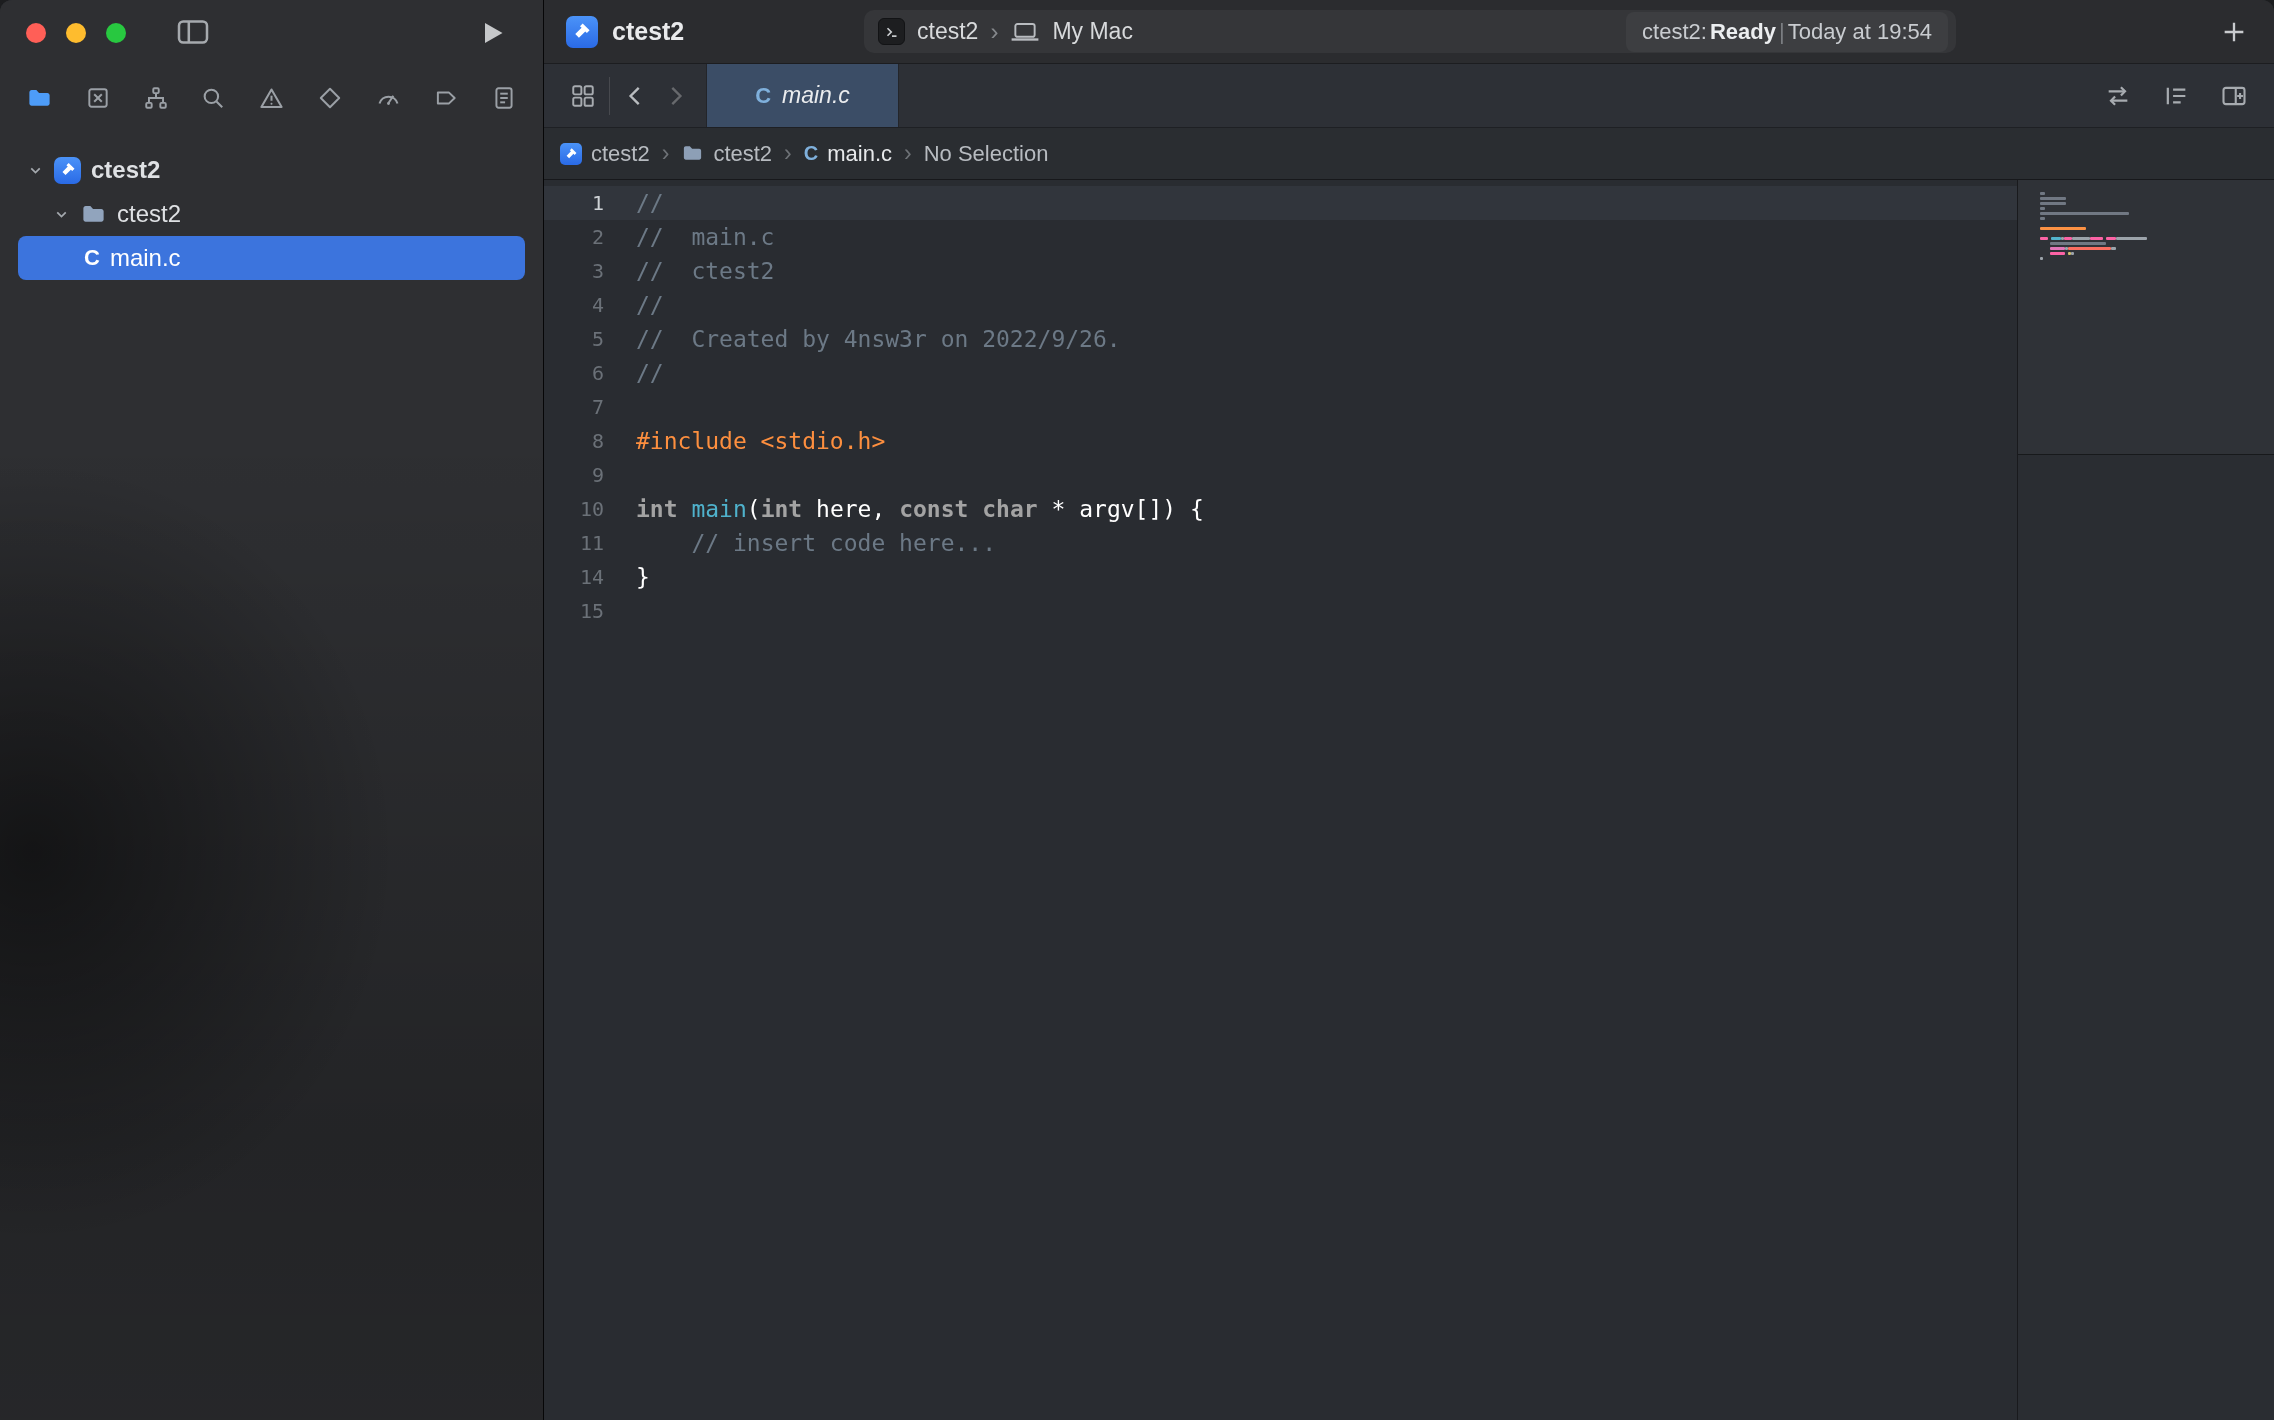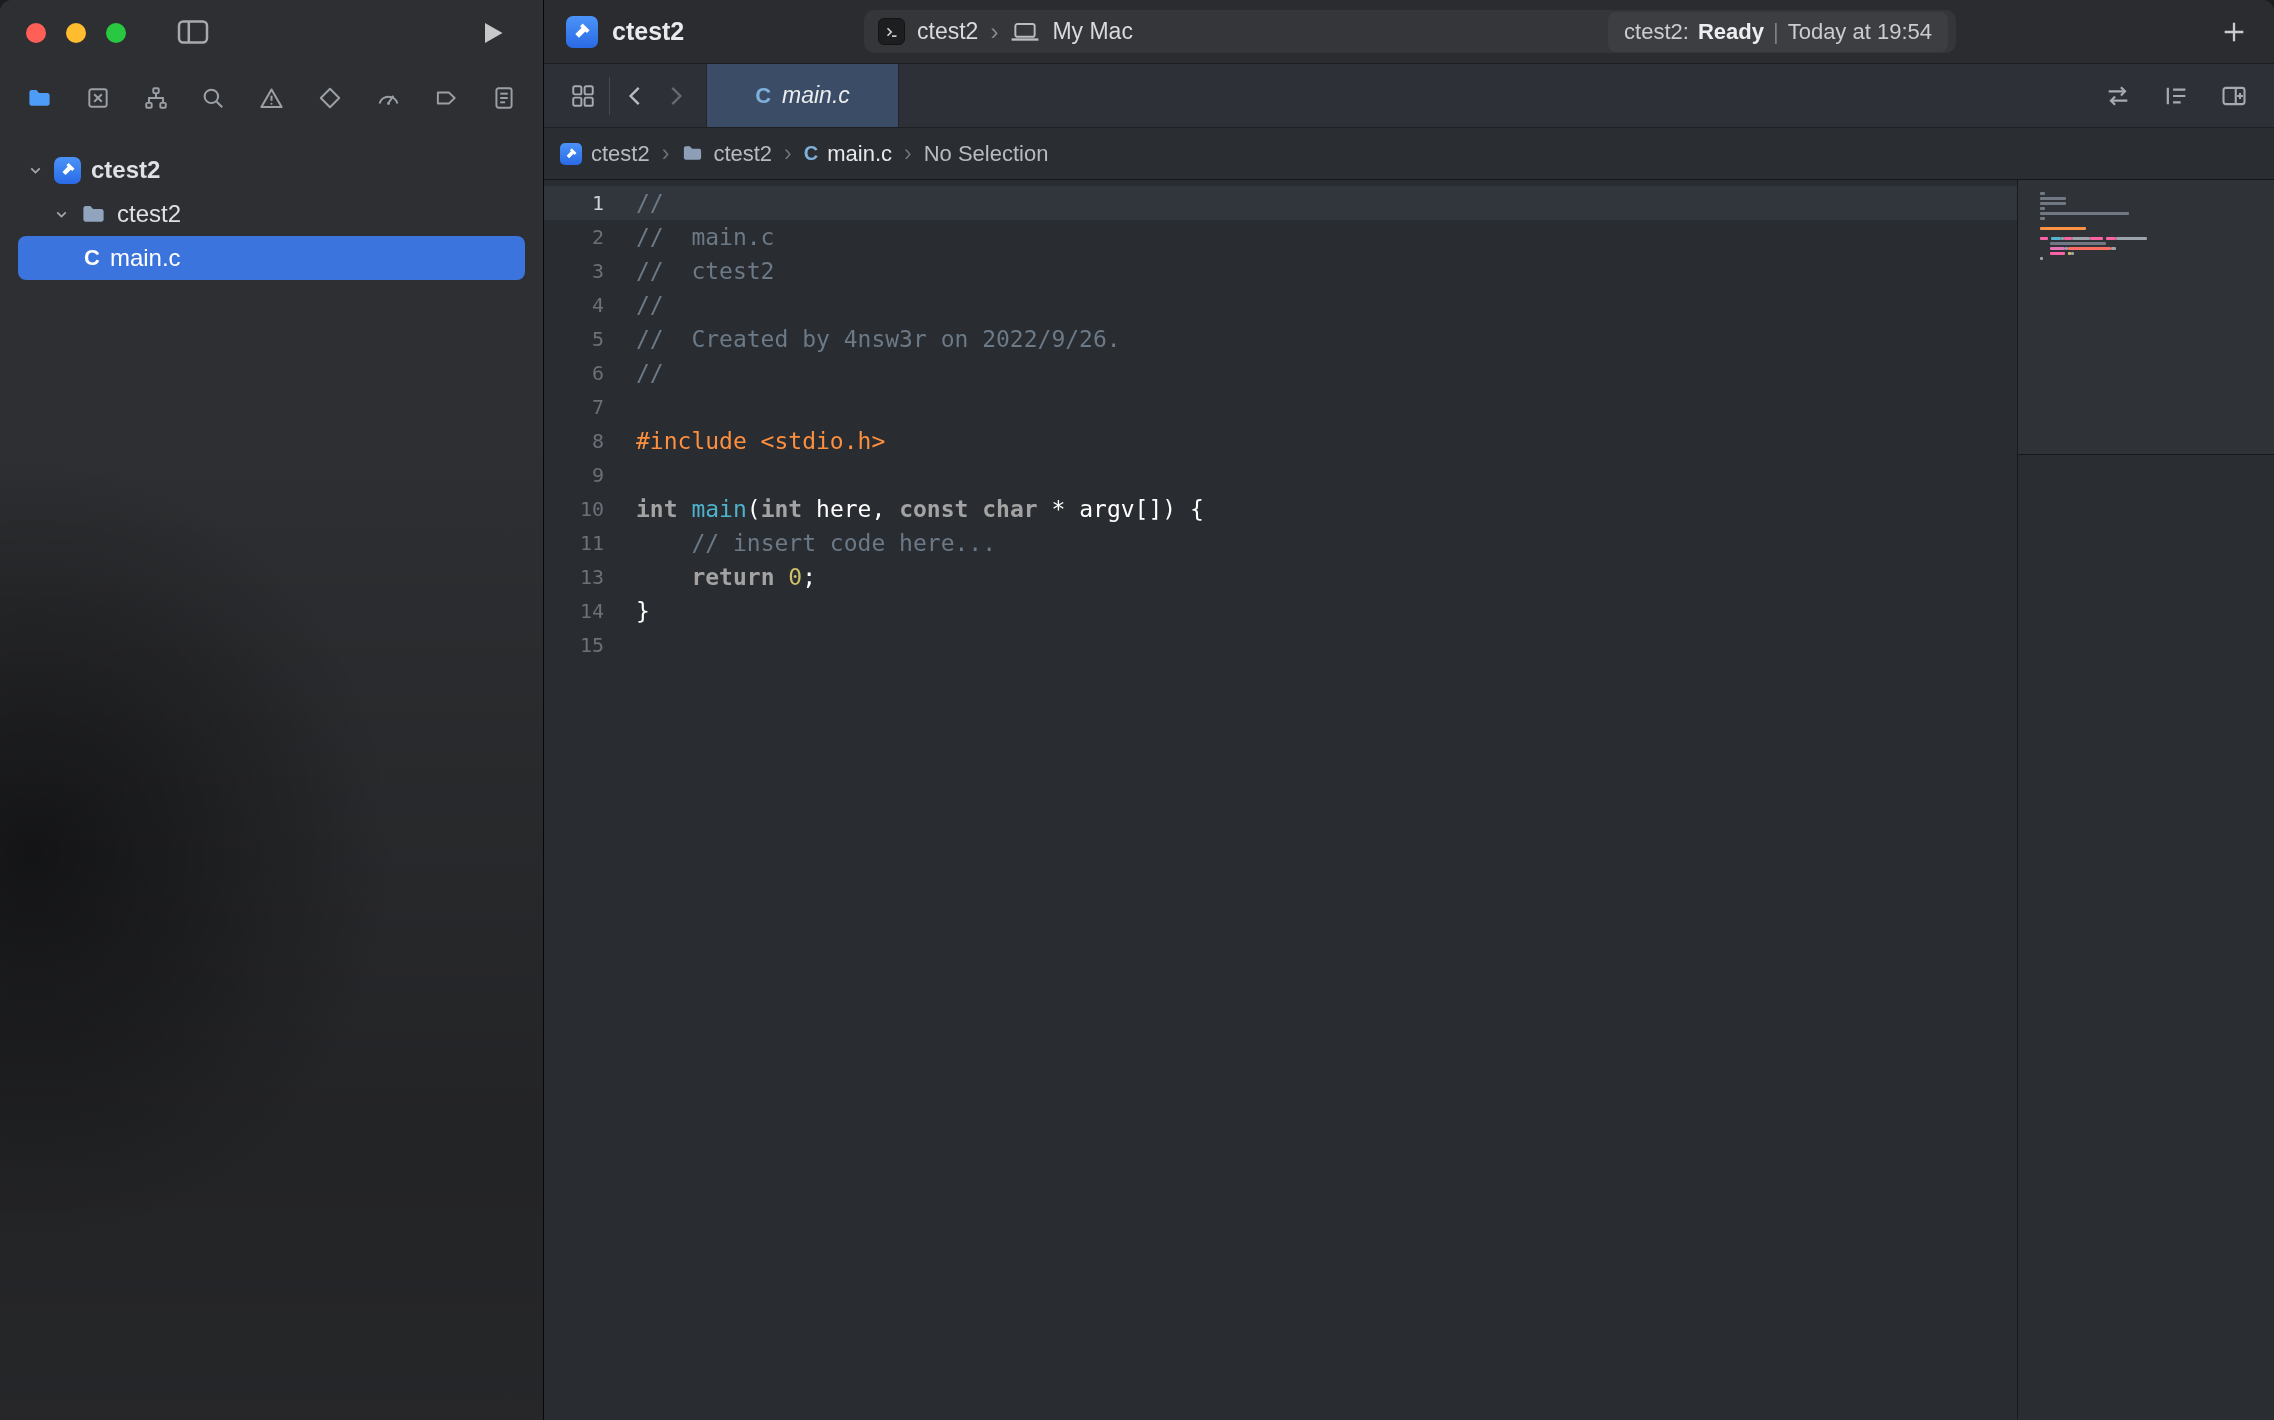"ctest2:" .status-view { gap: 9px -> 3px }
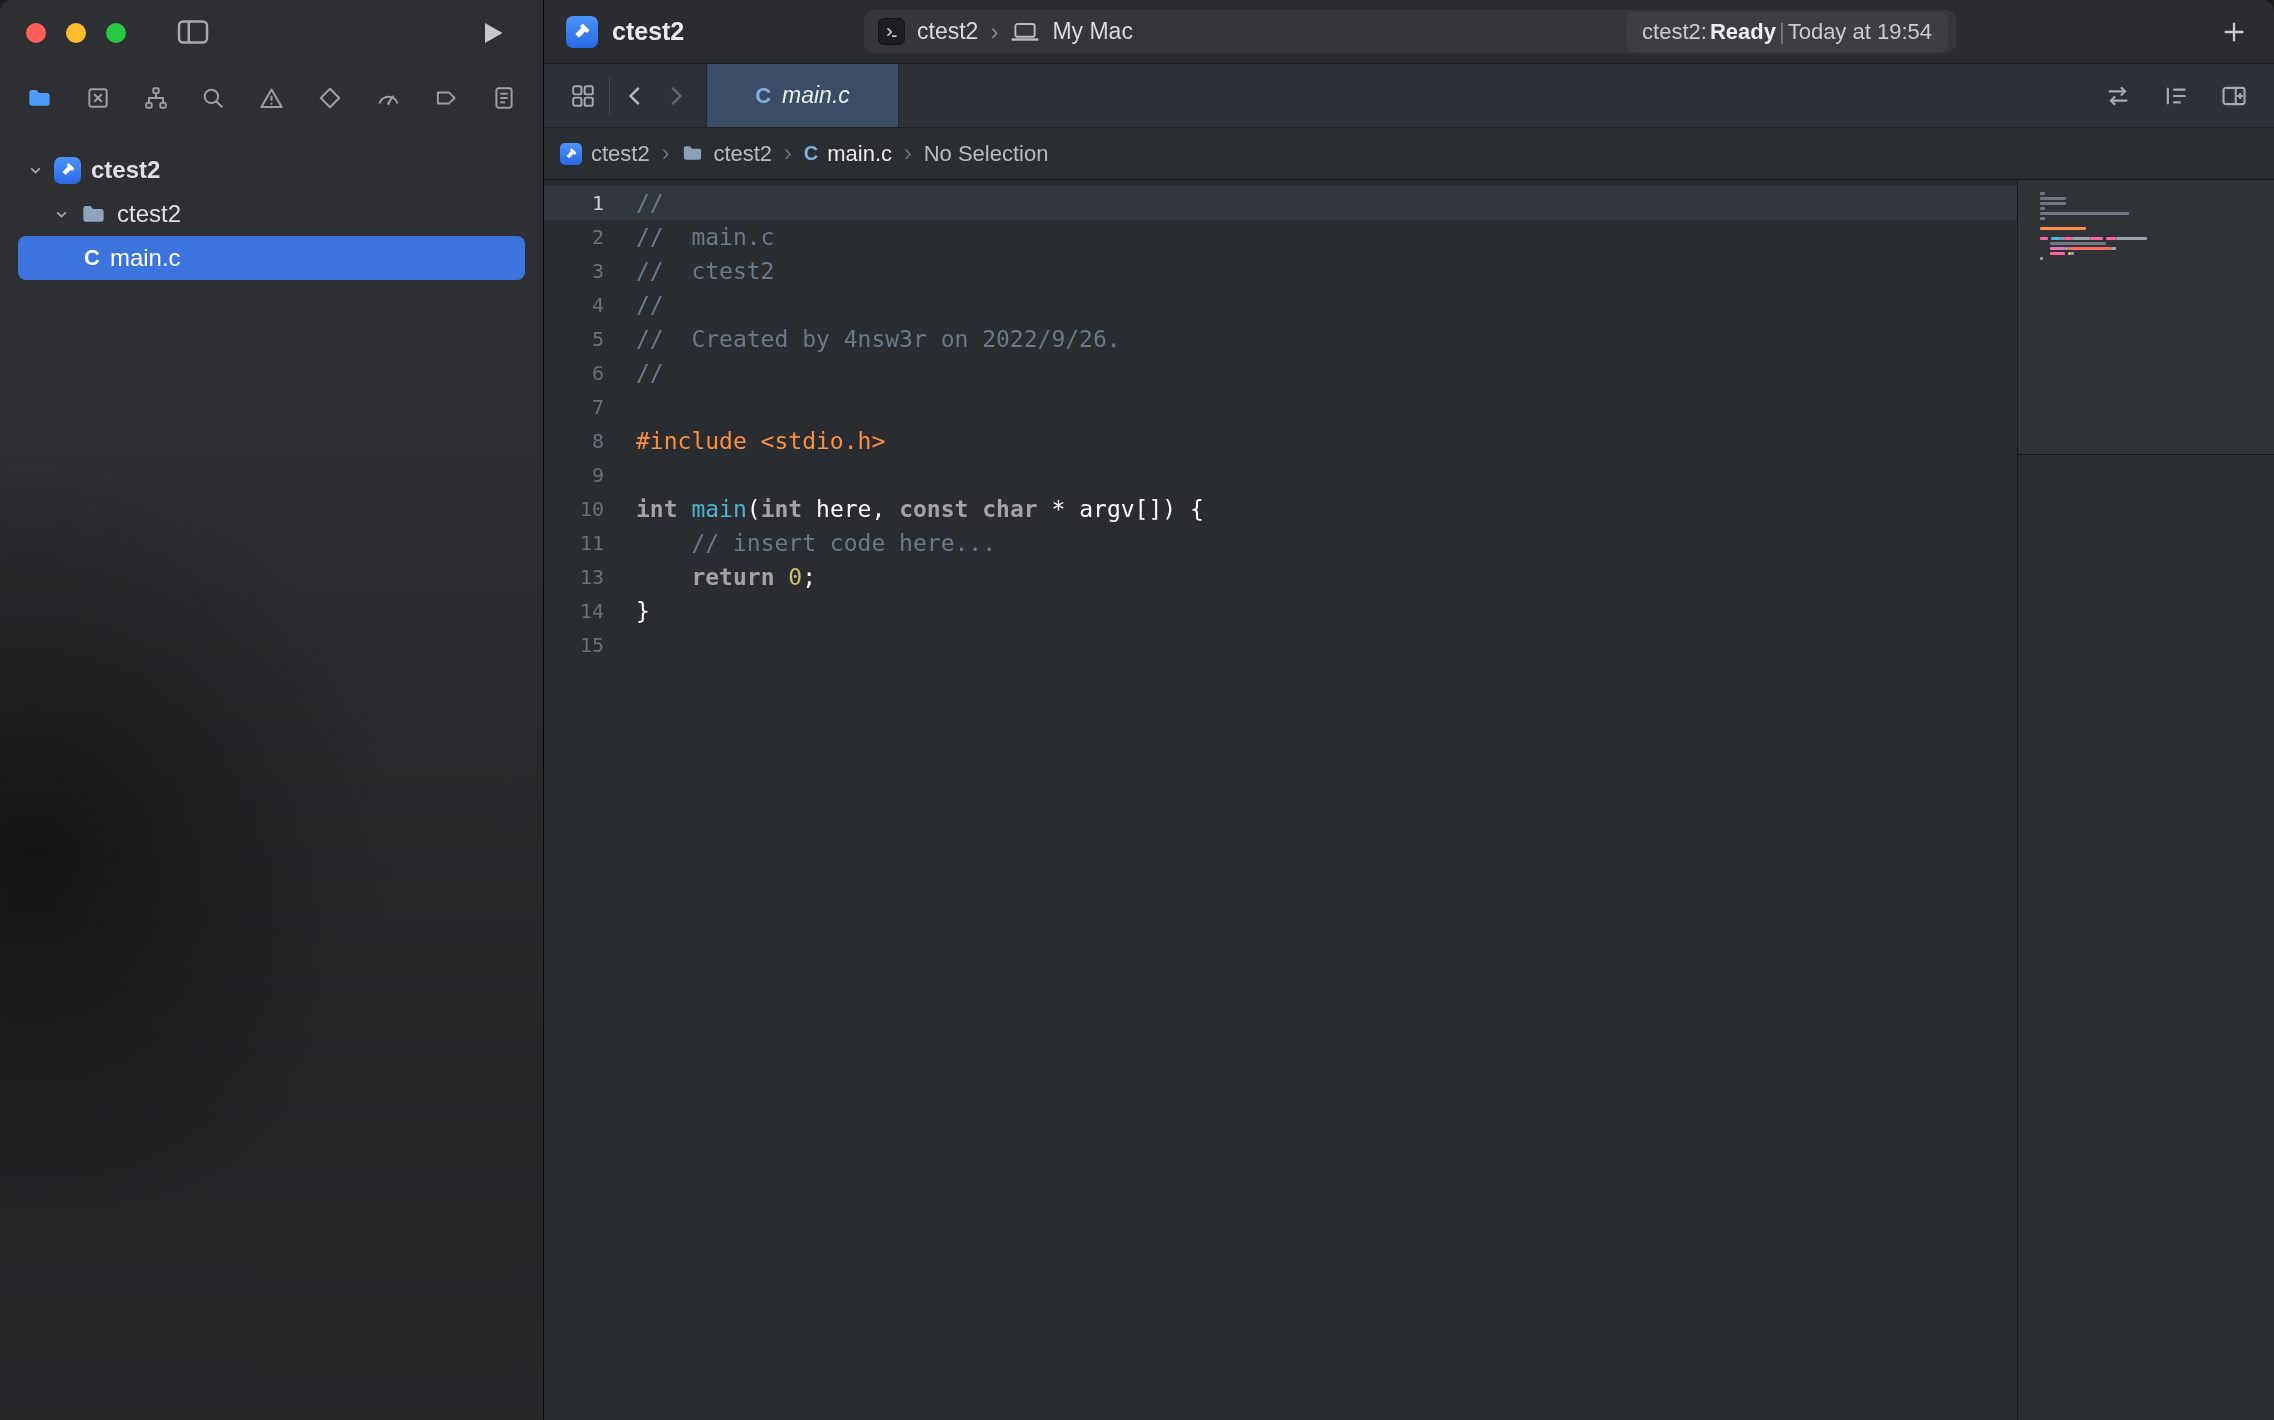"13" div.code-line { html: <div> <span>13</span> <span><span> </span><span>return</span><span> </span><span>0</span><span>;</span></span> </div> -> none }
